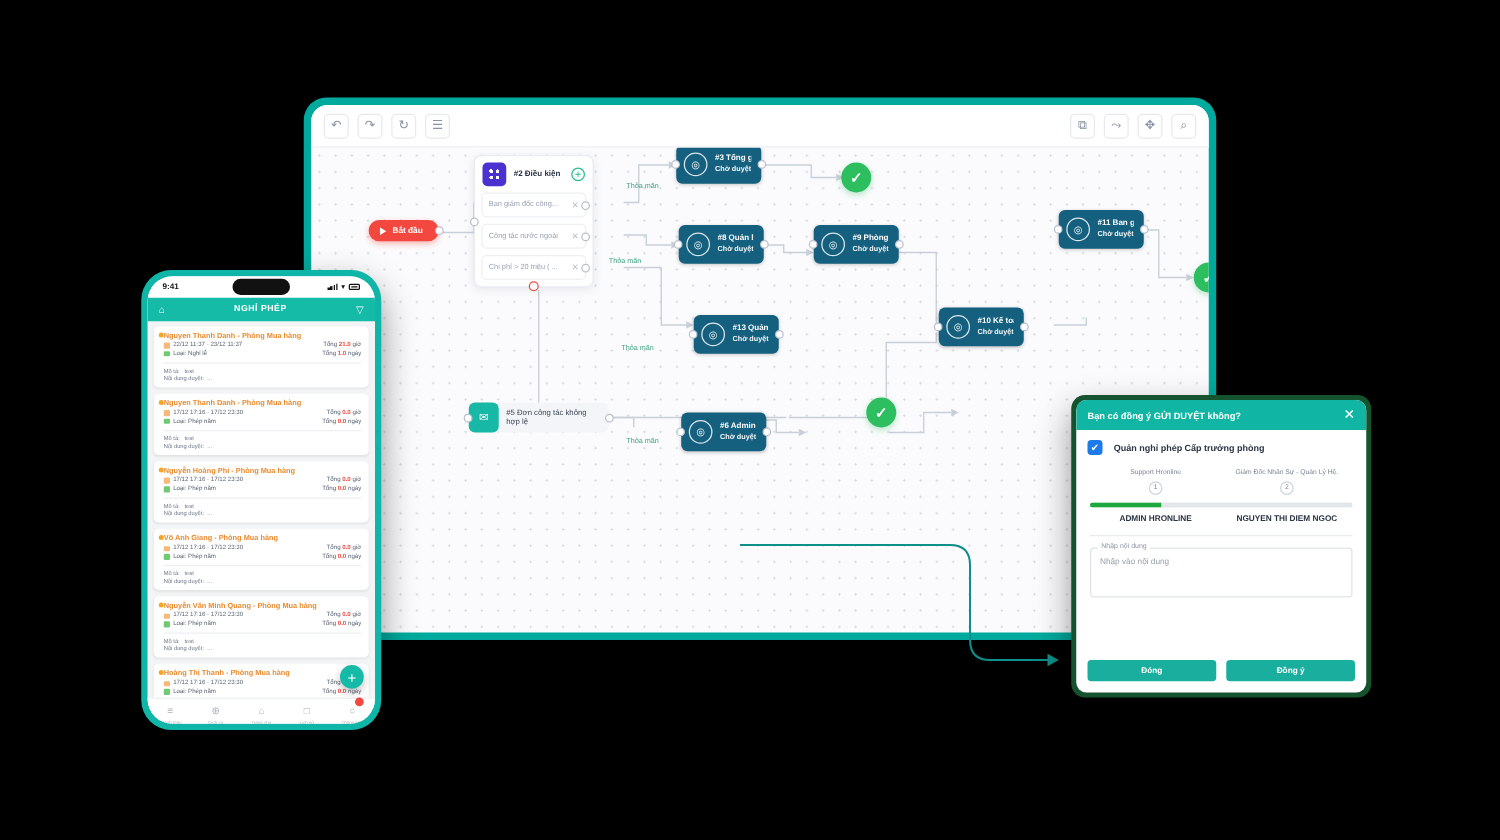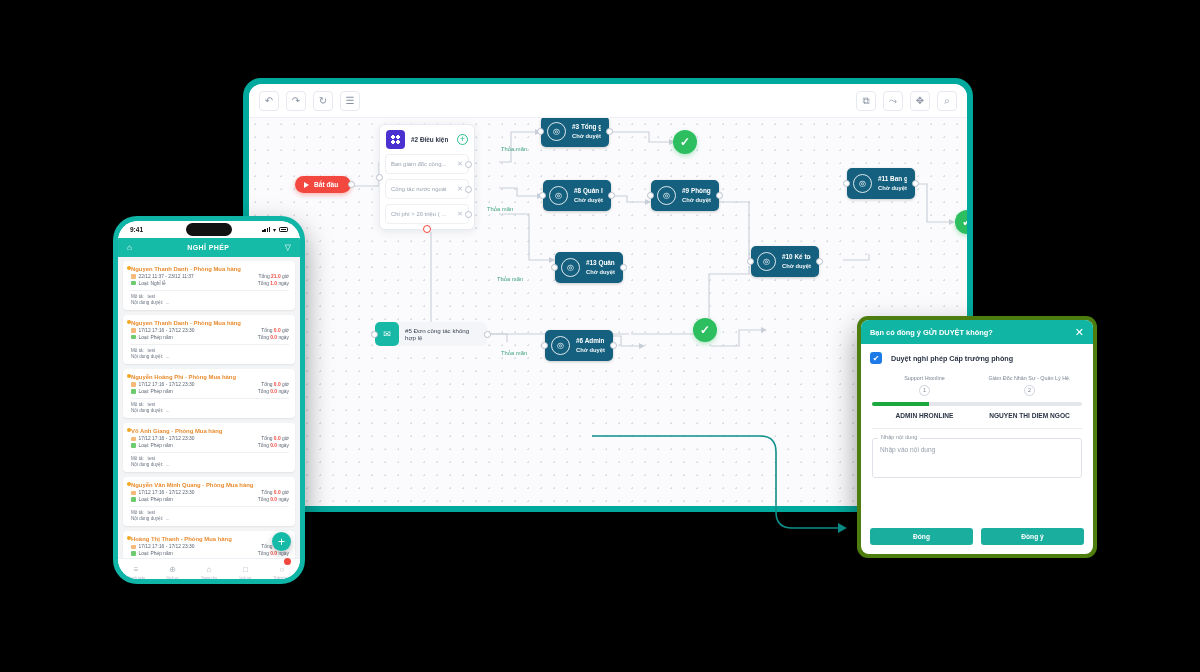"Bạn có đồng ý GỬI" .dialog { background: #4d7c0f -> #14532d }
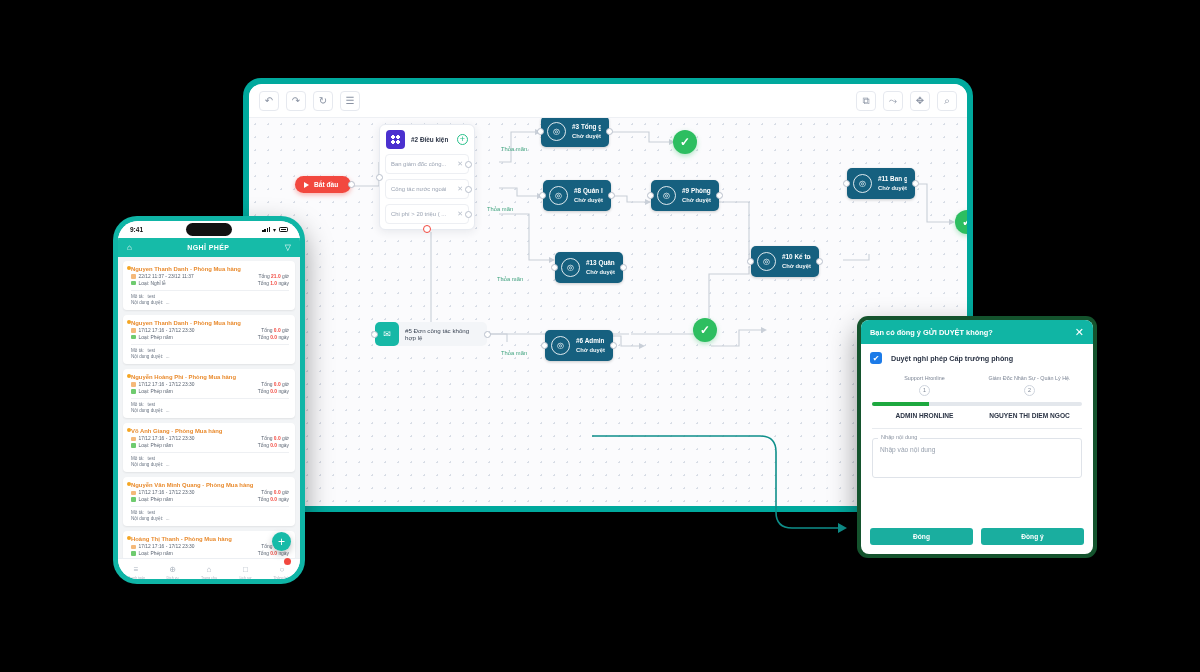"Duyệt nghỉ phép Cấp trưởng" span.chk-label { text: Duyệt -> Quản }
